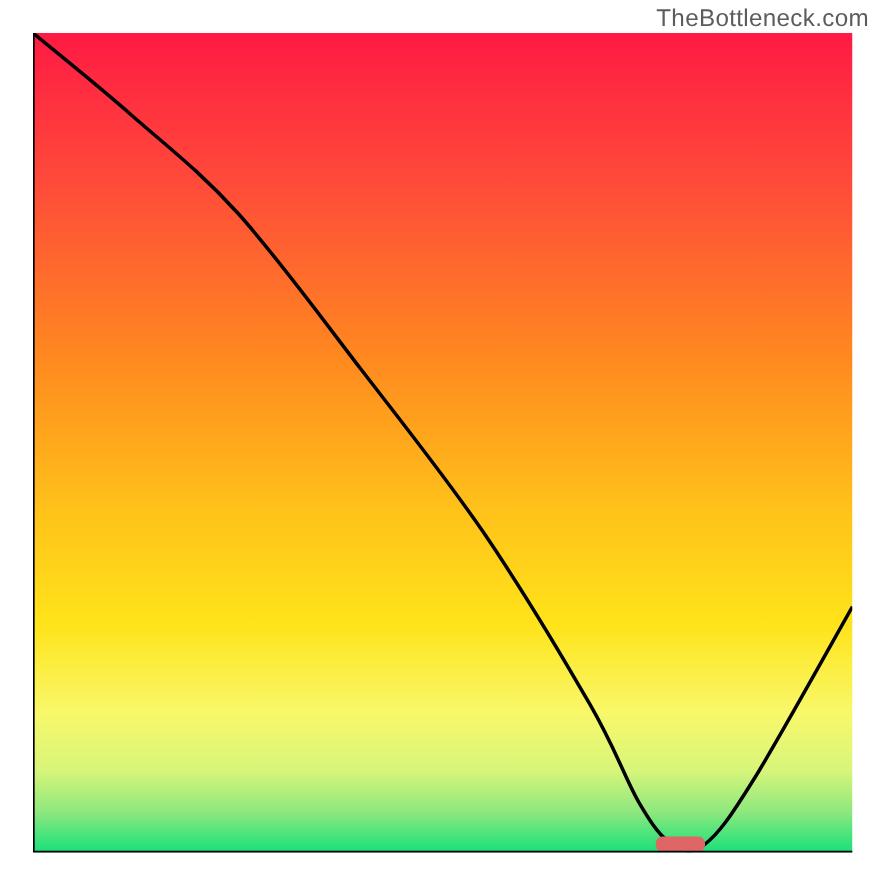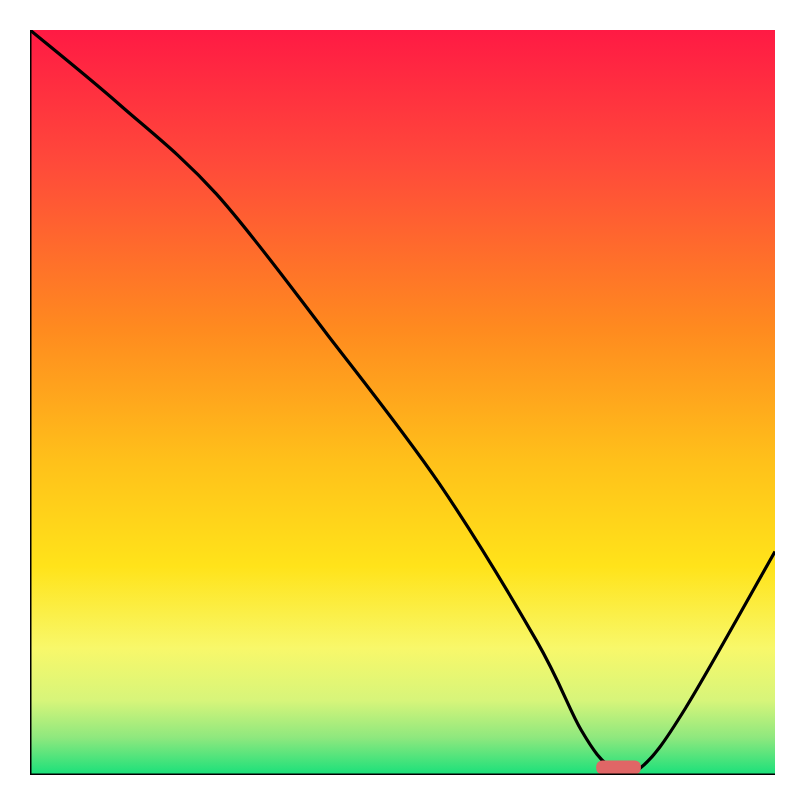"TheBottleneck.com" div.watermark { html: none -> <div>TheBottleneck.com</div> }
